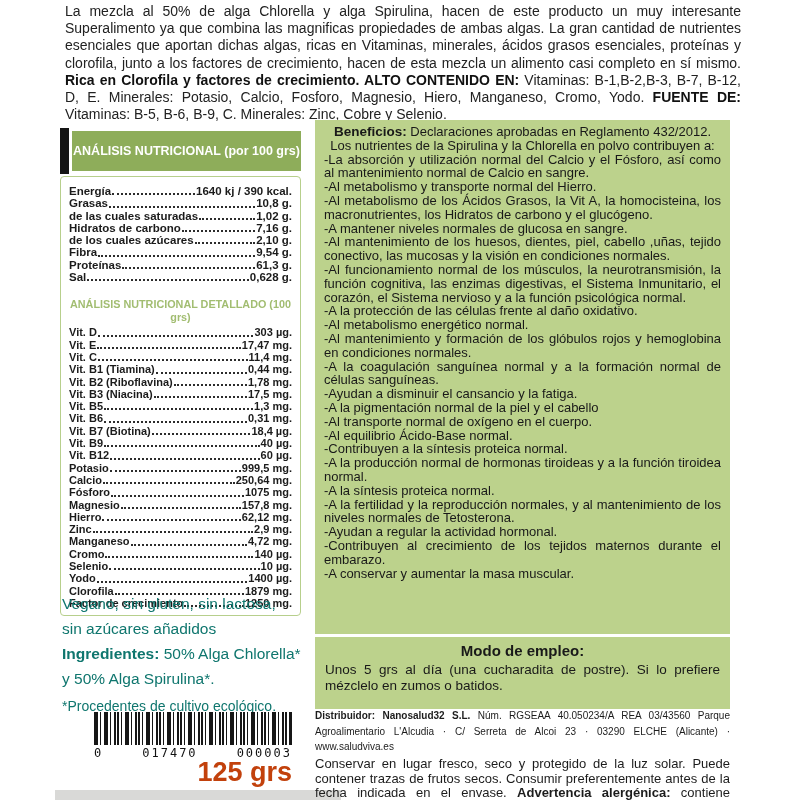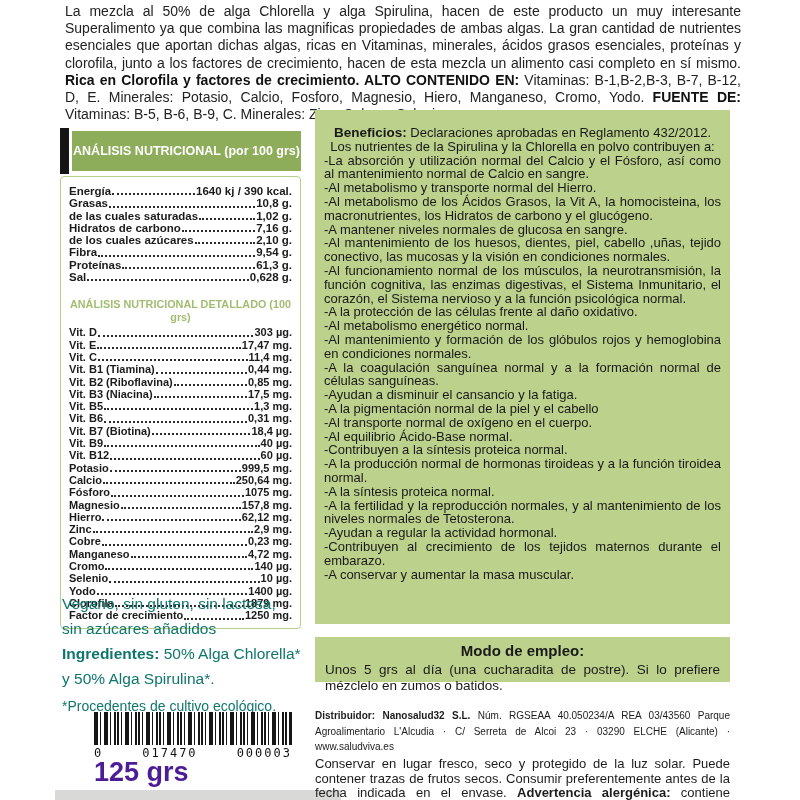"Beneficios: Declaraciones aprobadas en" .benefits { padding: 16px 9px -> 5px 9px; top: 110px -> 120px }
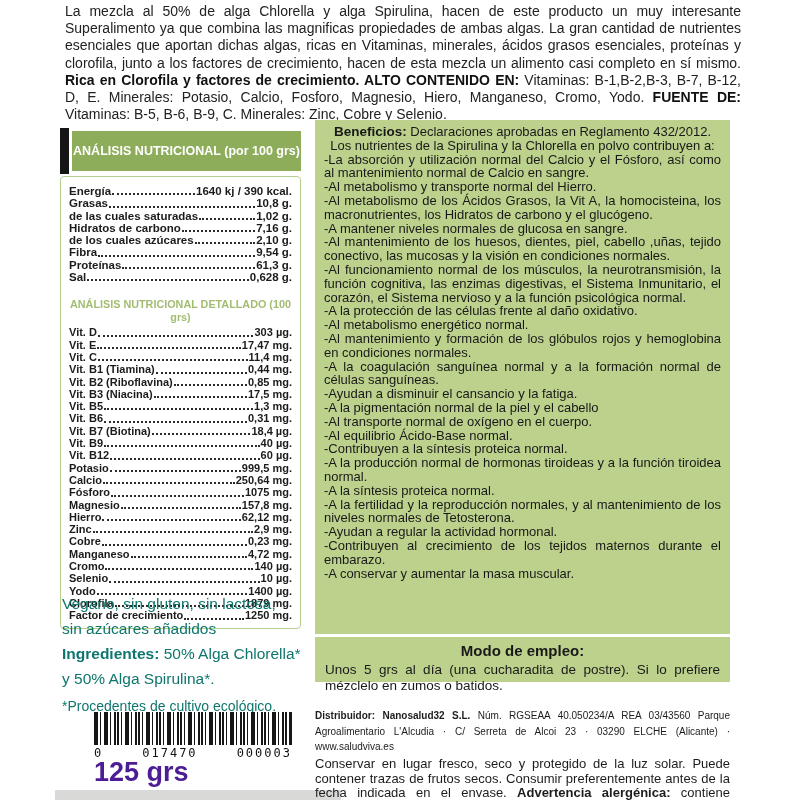"0,85 mg." span.nv { text: 0,85 -> 1,78 }
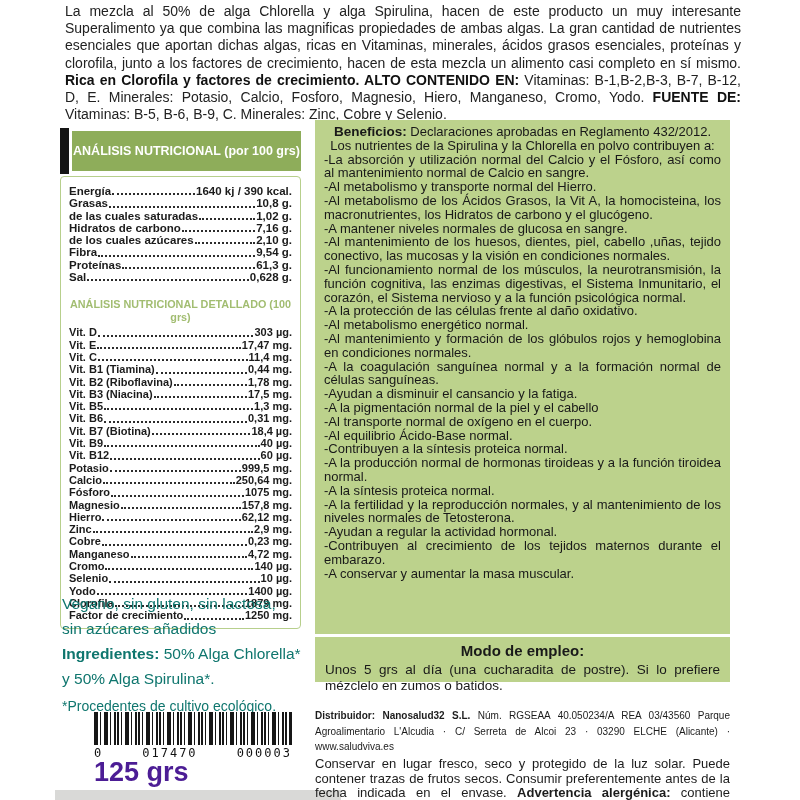"Cobre" div.nrow { html: <div> <span>Cobre</span> <span></span> <span>0,23 mg.</span> </div> -> none }
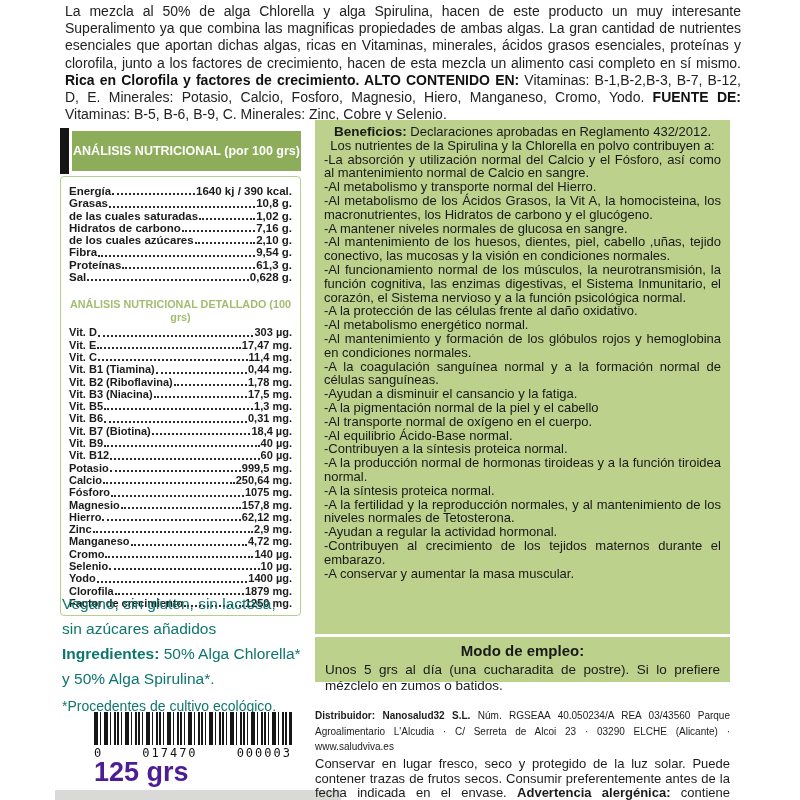"Modo de empleo:" .usage { height: 45px -> 72px }
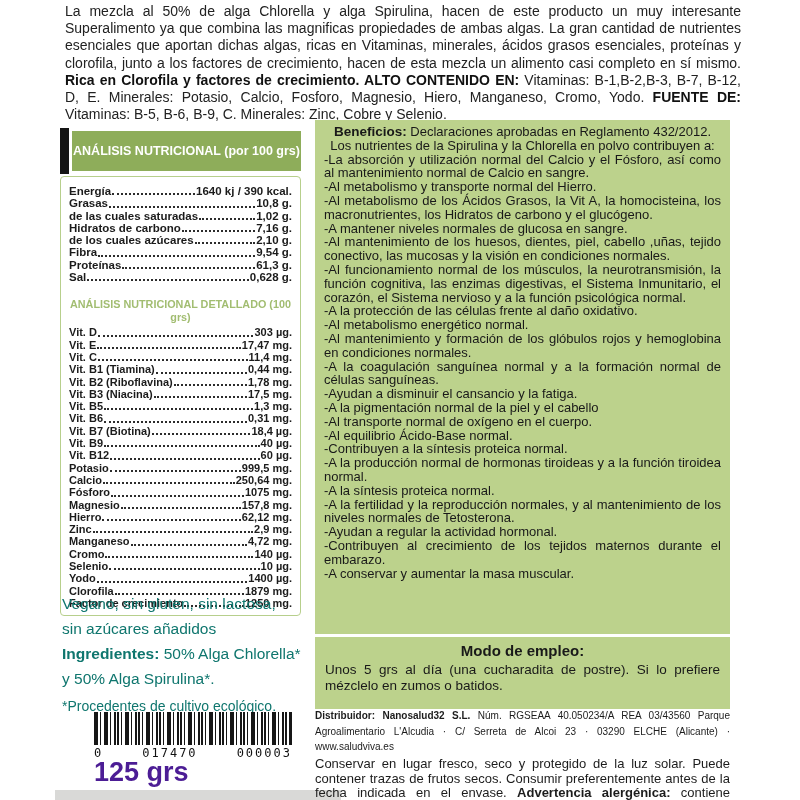"125 grs" .weight { color: #4c1d95 -> #c2410c; text-align: left -> right }
